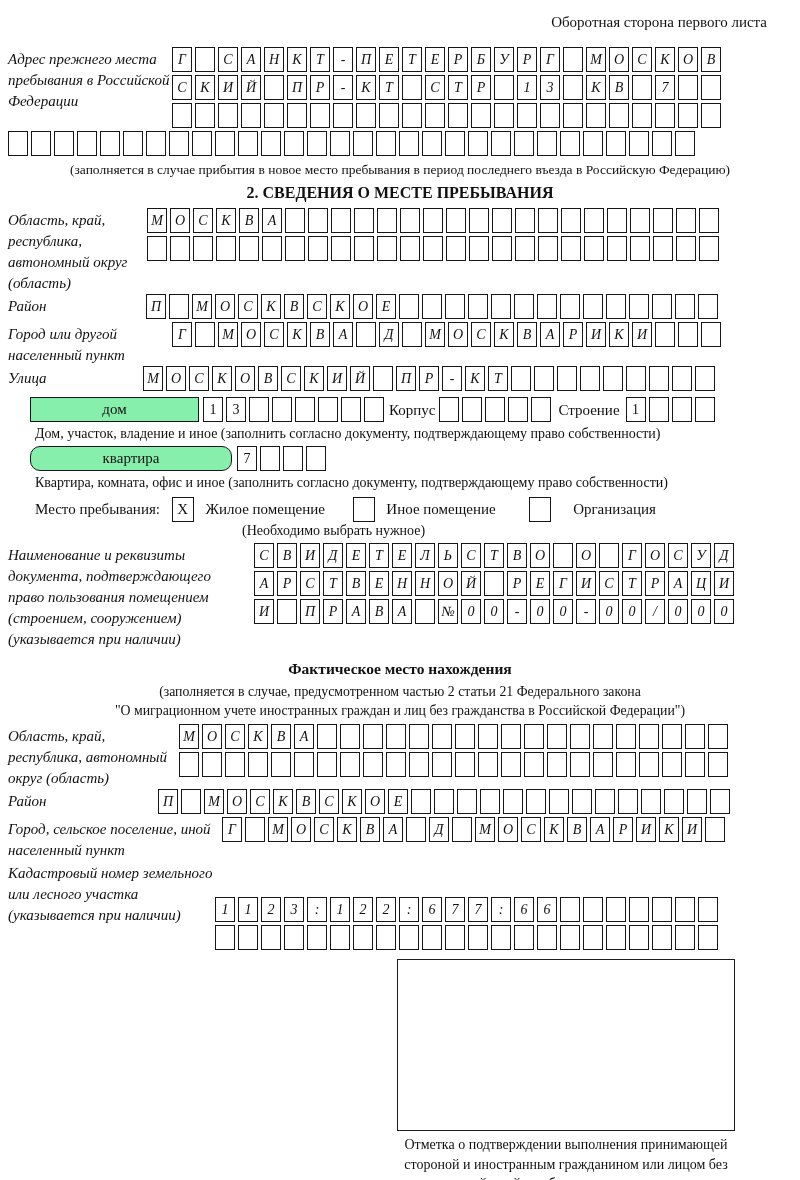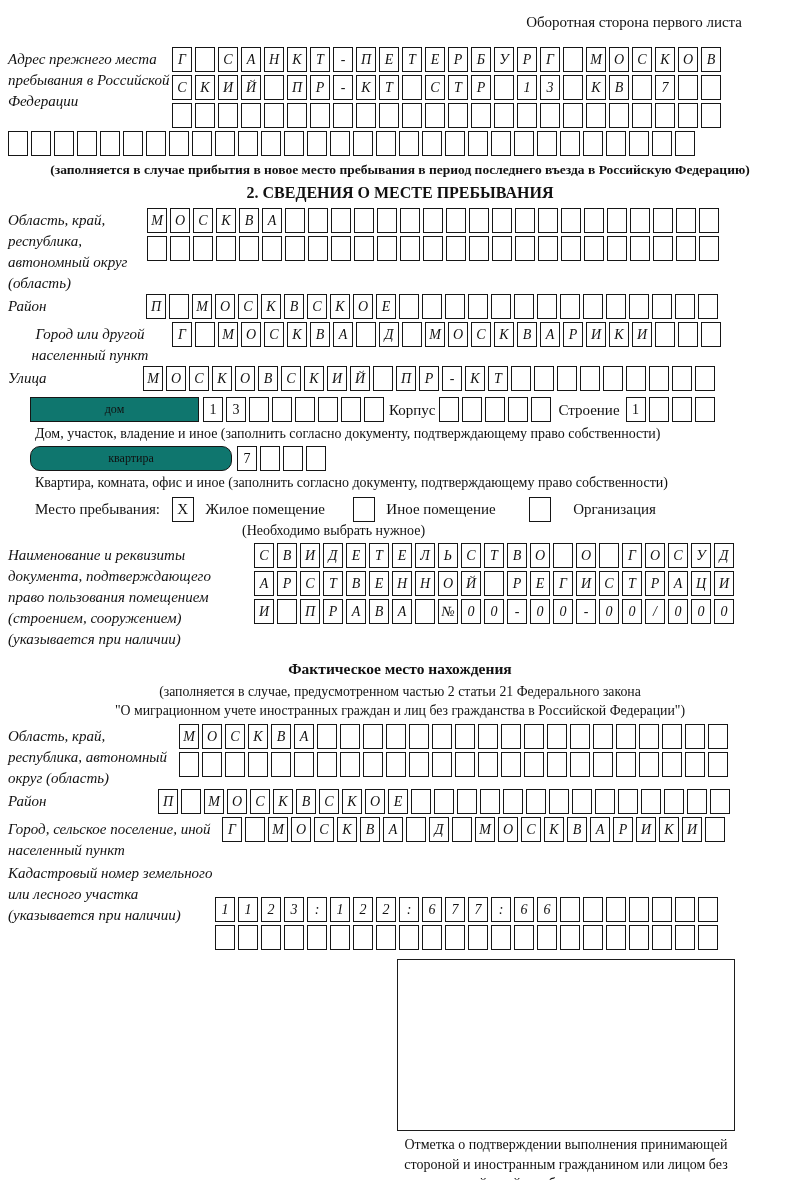"Оборотная сторона первого листа" .corner { padding-right: 58px -> 33px }
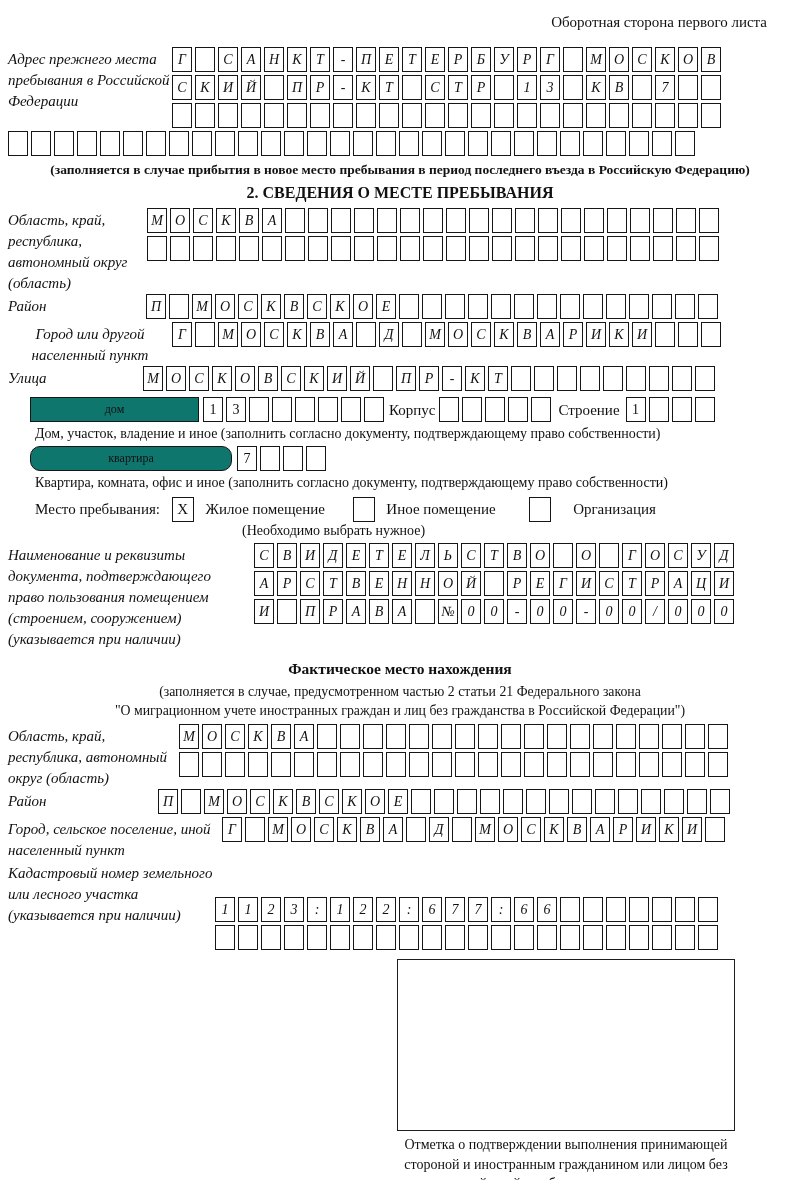"(заполняется в случае прибытия в" .center { font-weight: bold -> none }
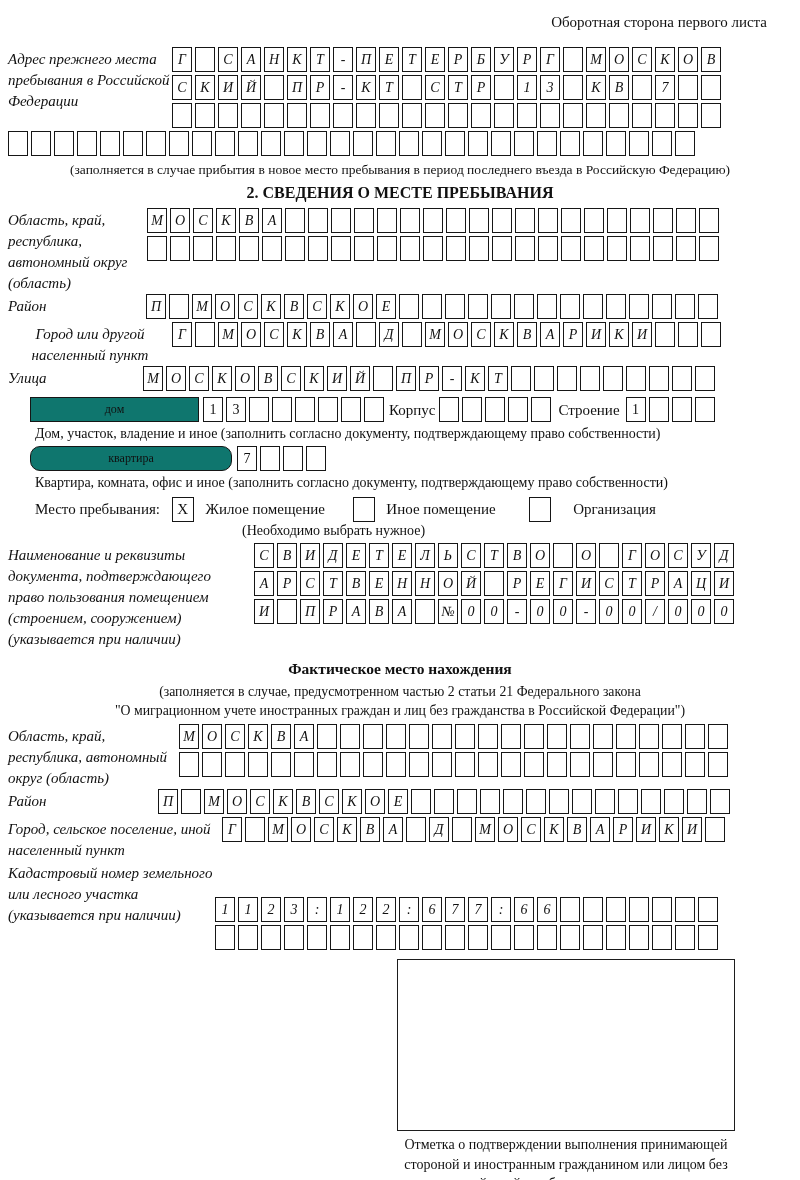"Город или другой населенный пункт" div.flabel { text-align: center -> none }
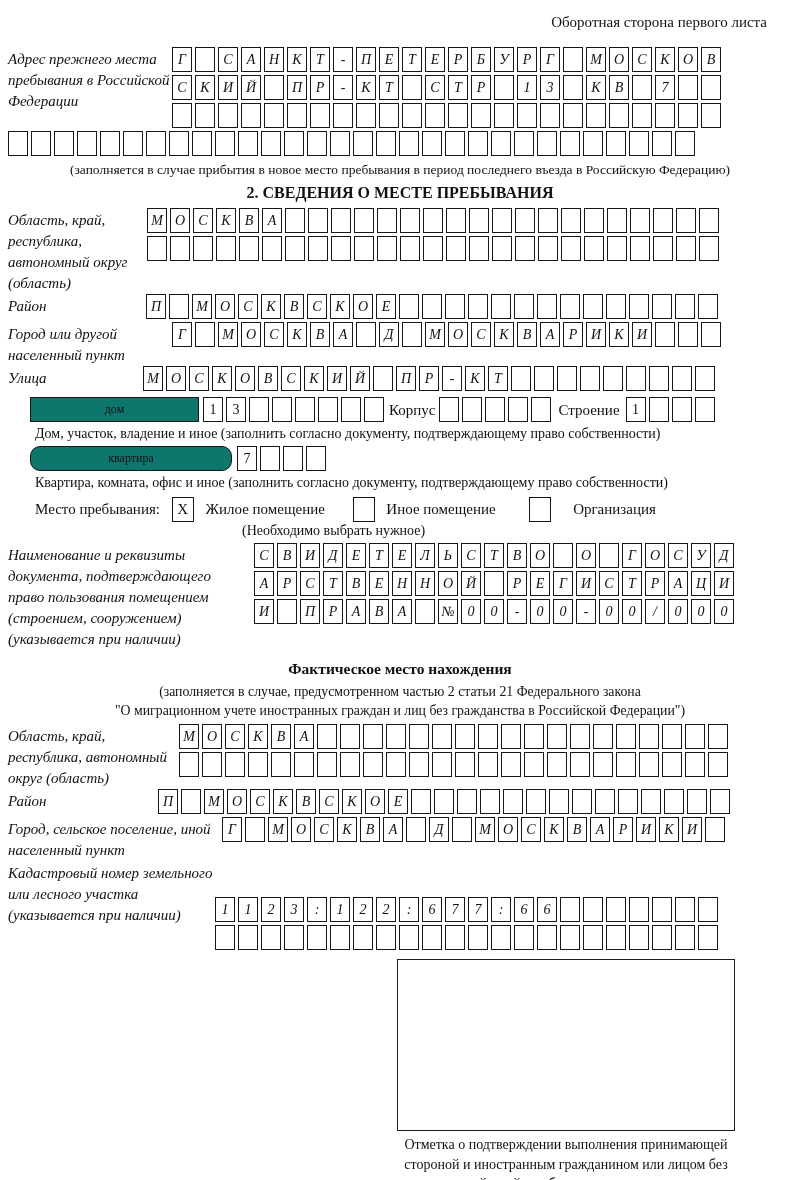"дом" .boxfield { background: #0f766e -> #86efac; font-size: 12px -> 15px }
